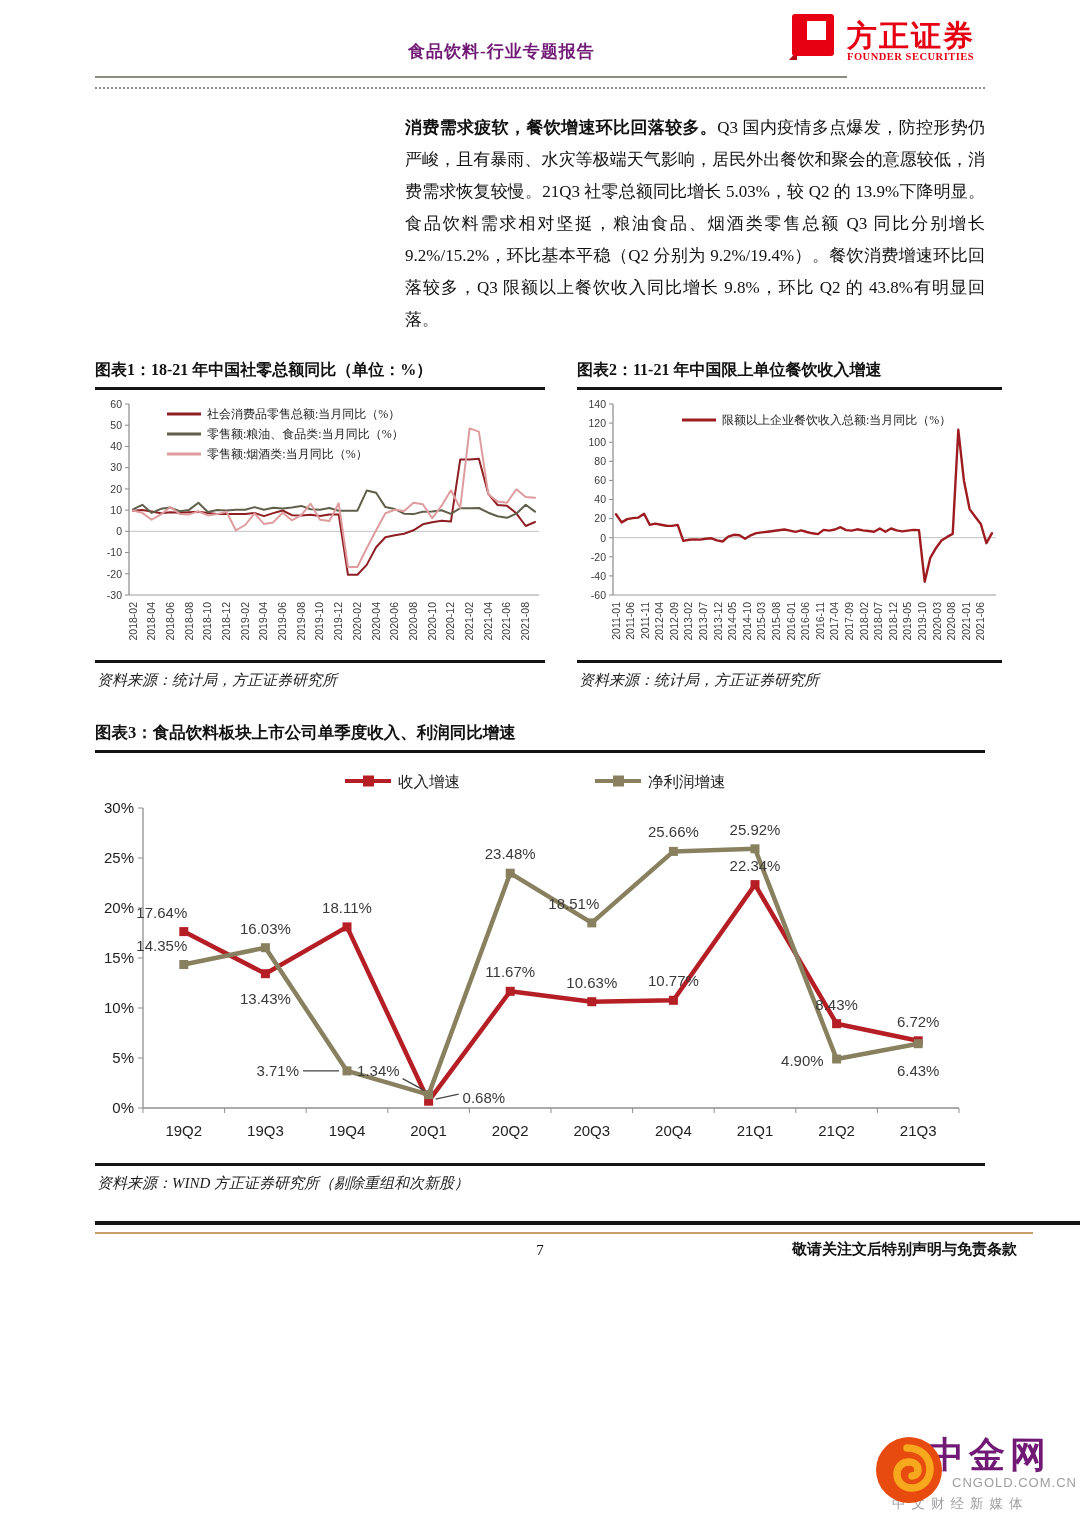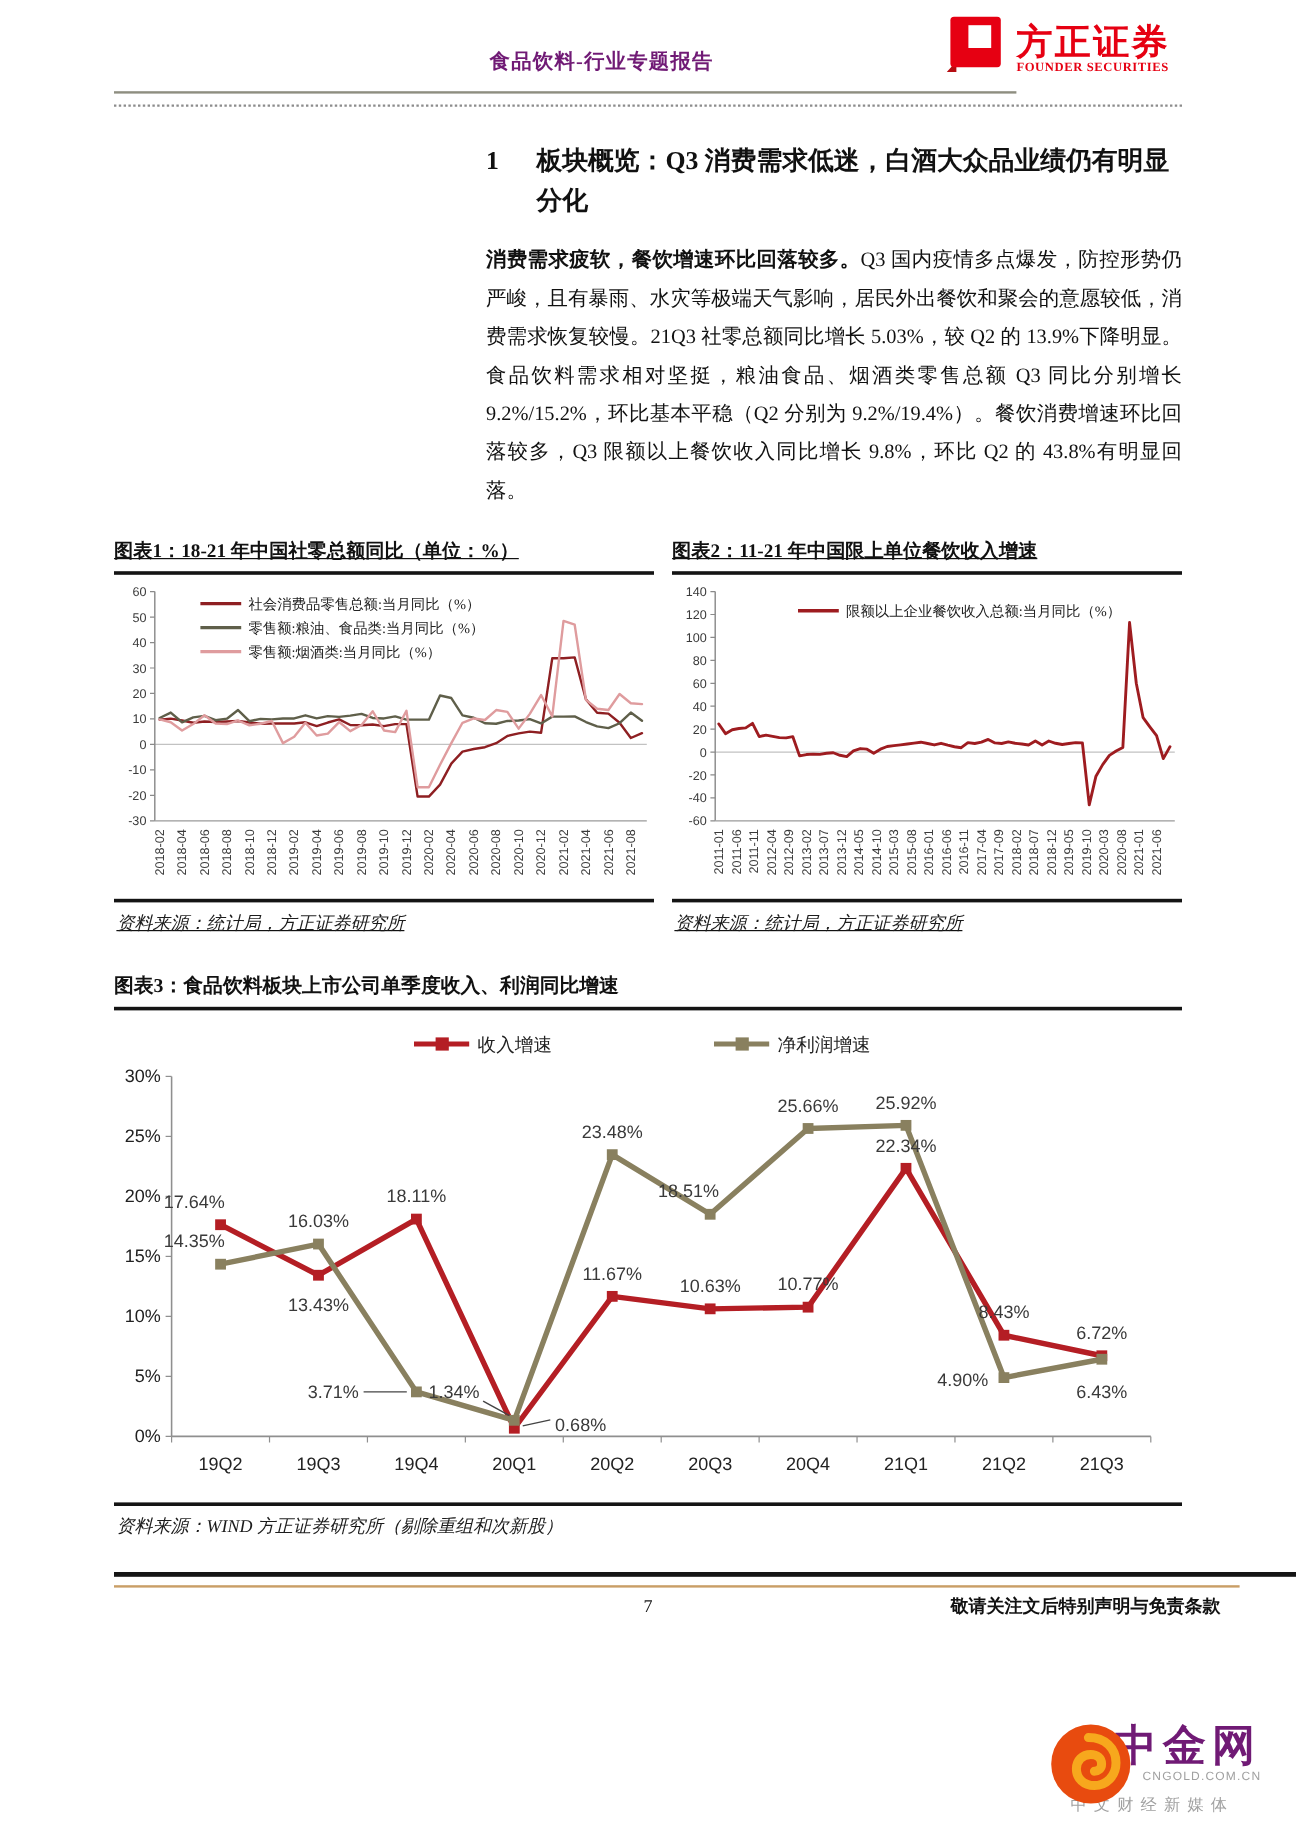"1 板块概览：Q3 消费需求低迷，白酒大众品业绩仍有明显分化" div.heading { html: <div><span>1</span><span>板块概览：Q3 消费需求低迷，白酒大众品业绩仍有明显分化</span></div> -> none }
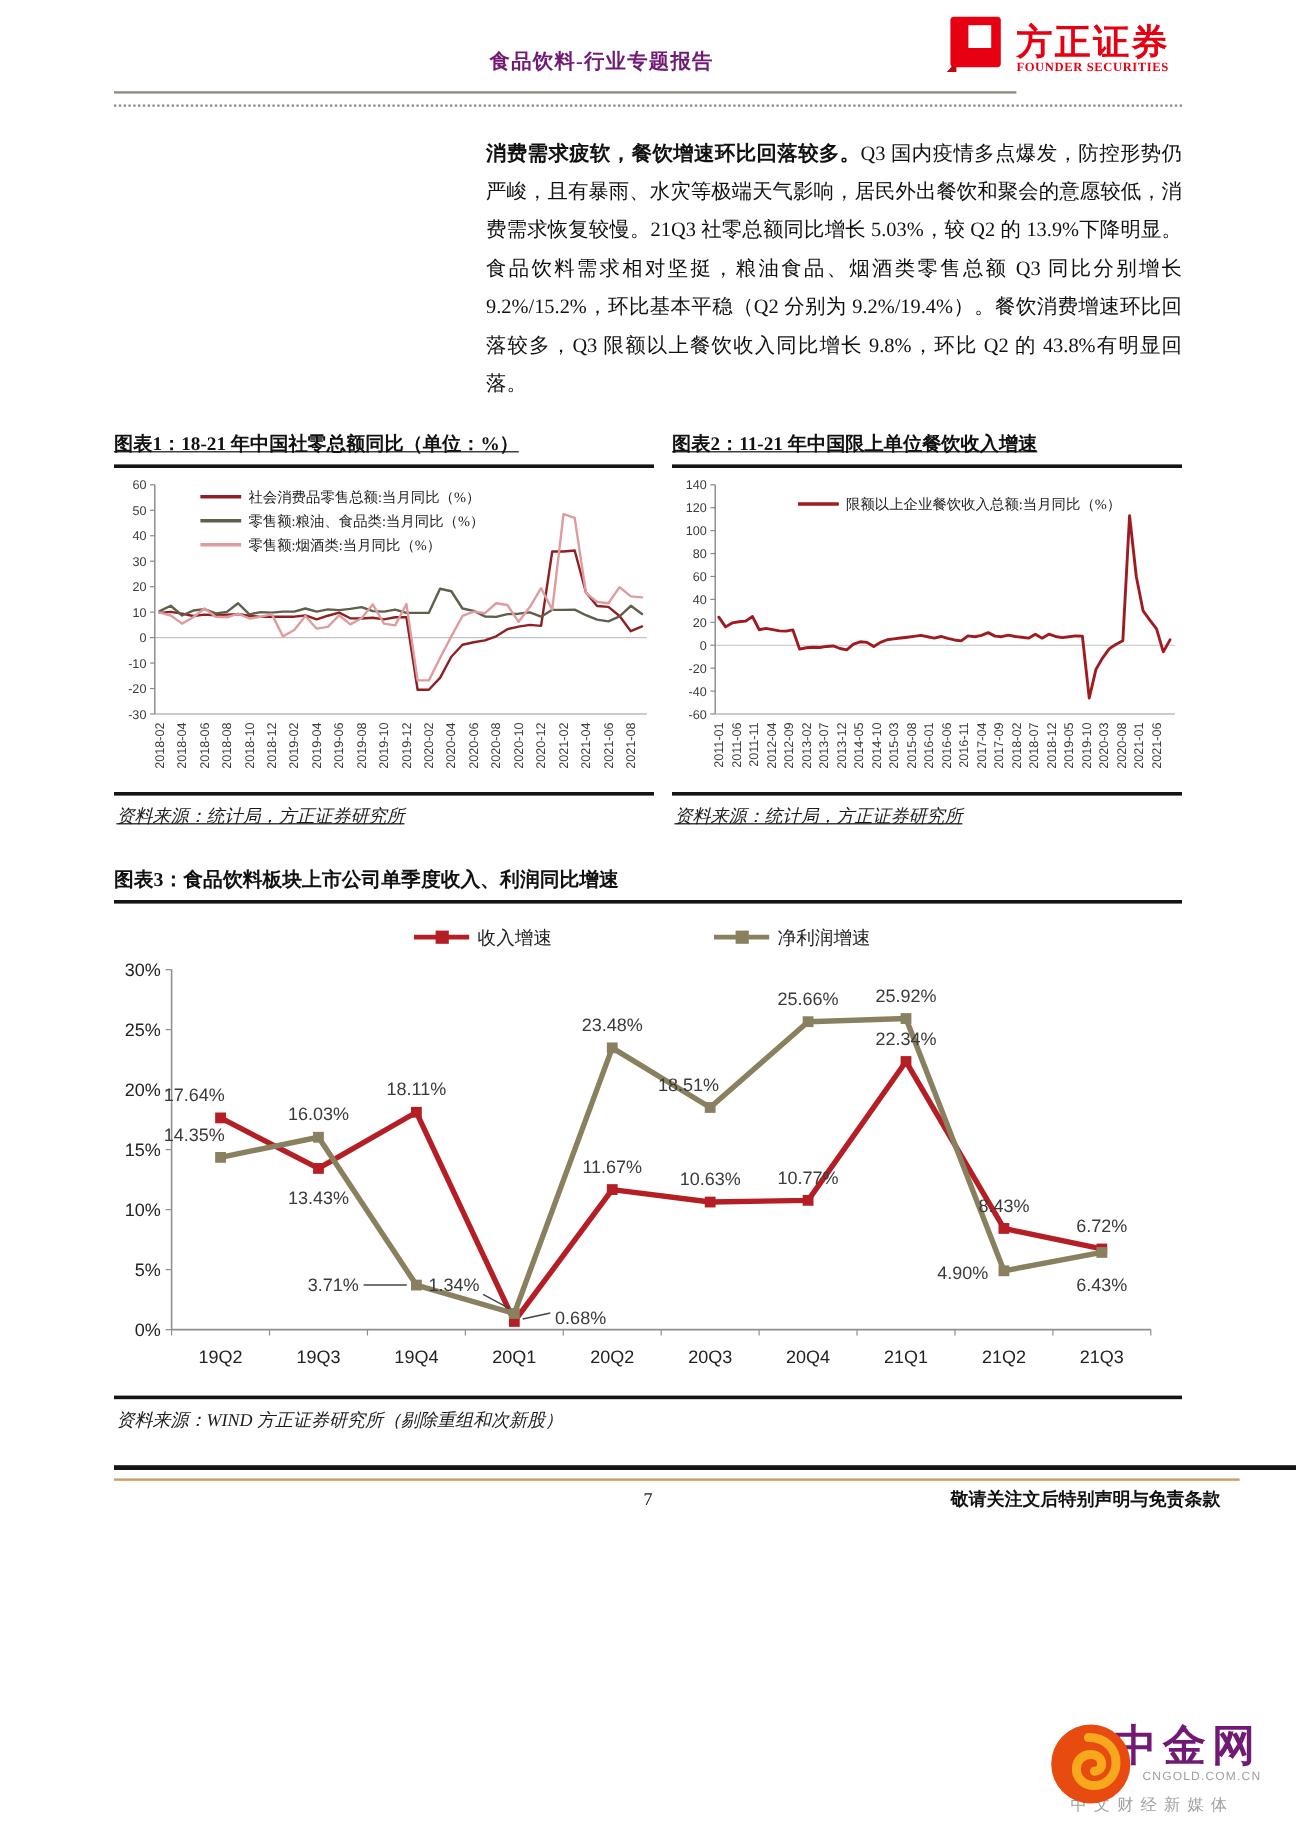"图表1：18-21 年中国社零总额同比（单位：%）" .fig-row { gap: 15px -> 32px; text-decoration: underline -> none }
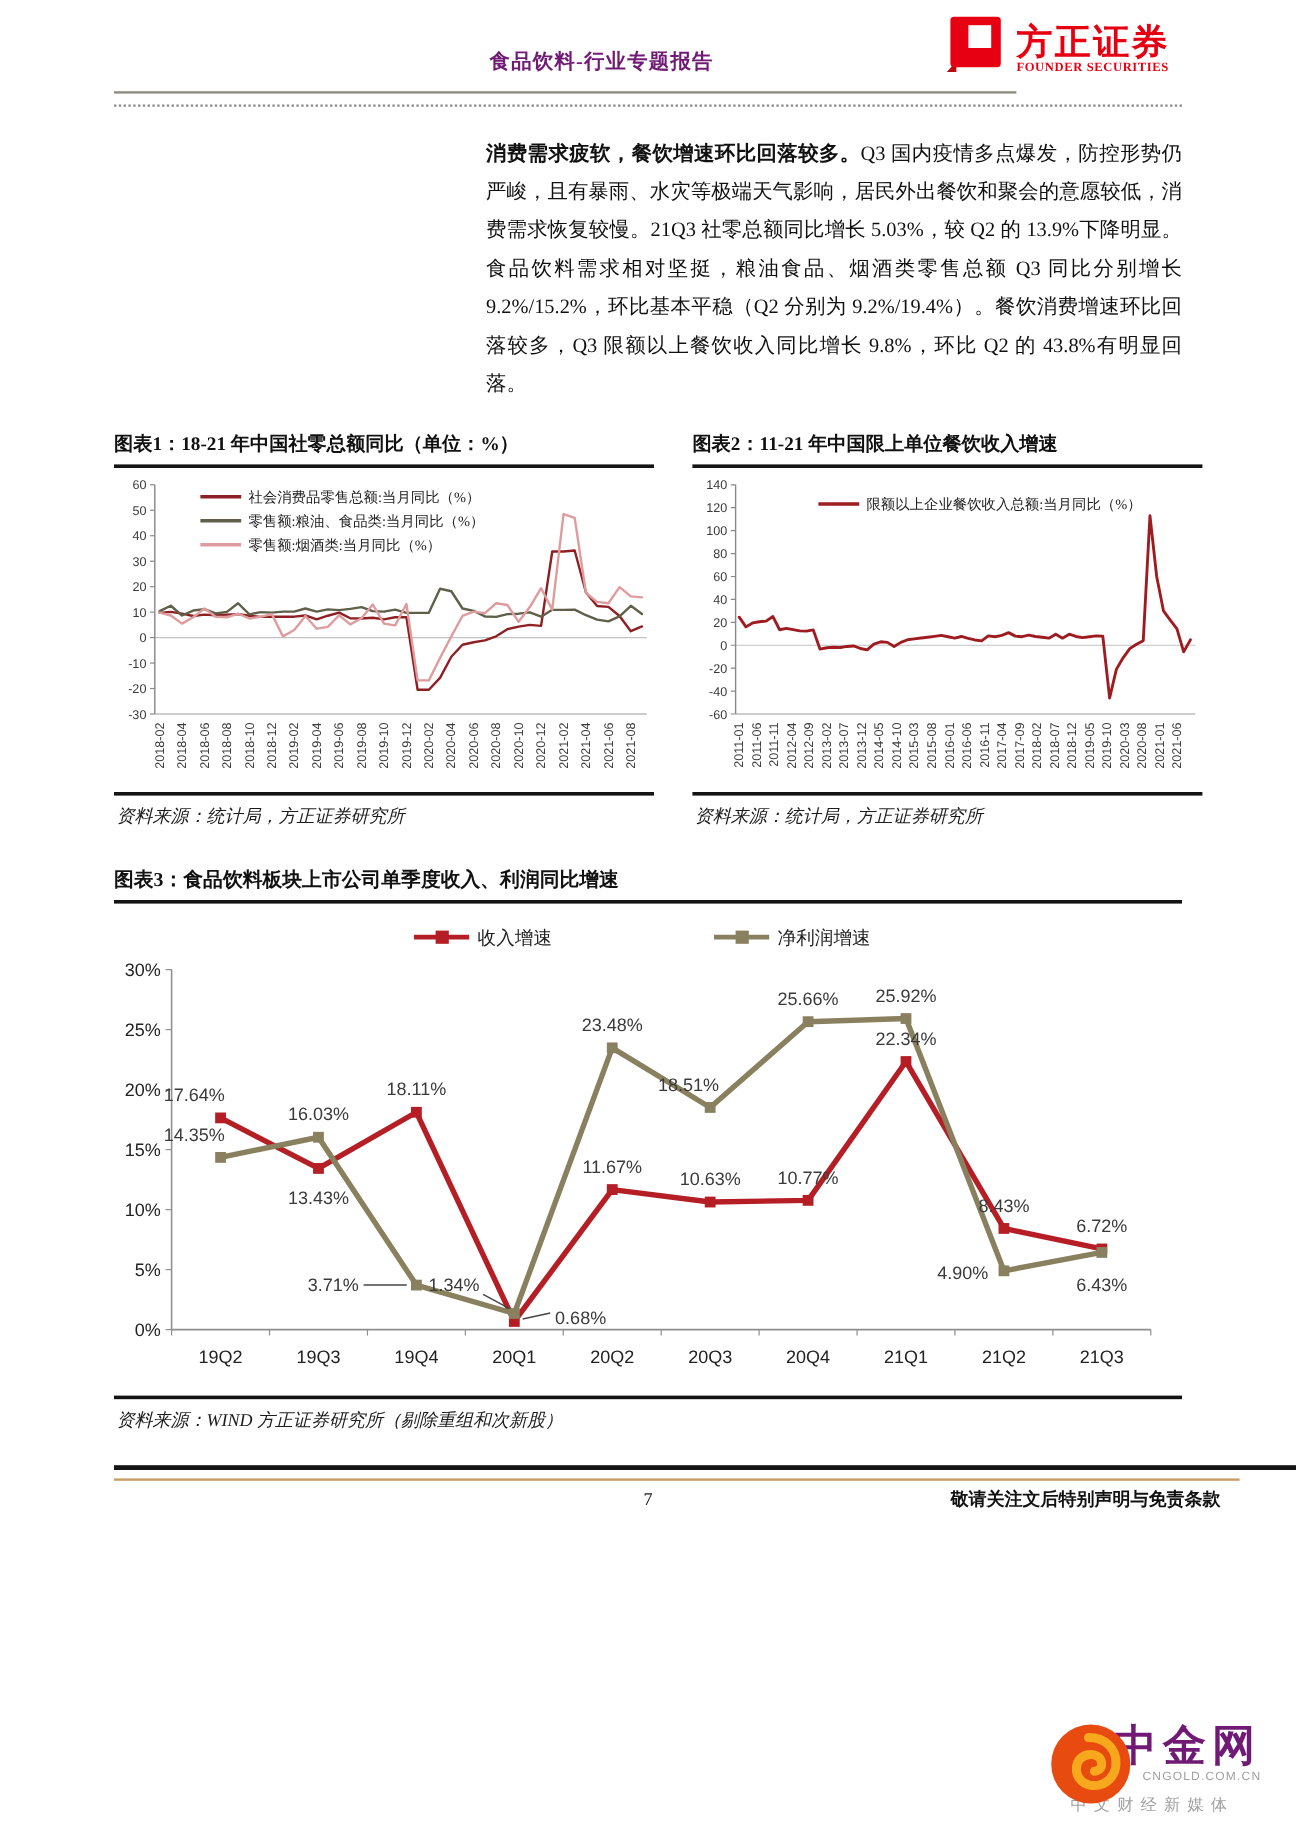"CNGOLD.COM.CN" .wm-url { font-size: 10px -> 13px }
